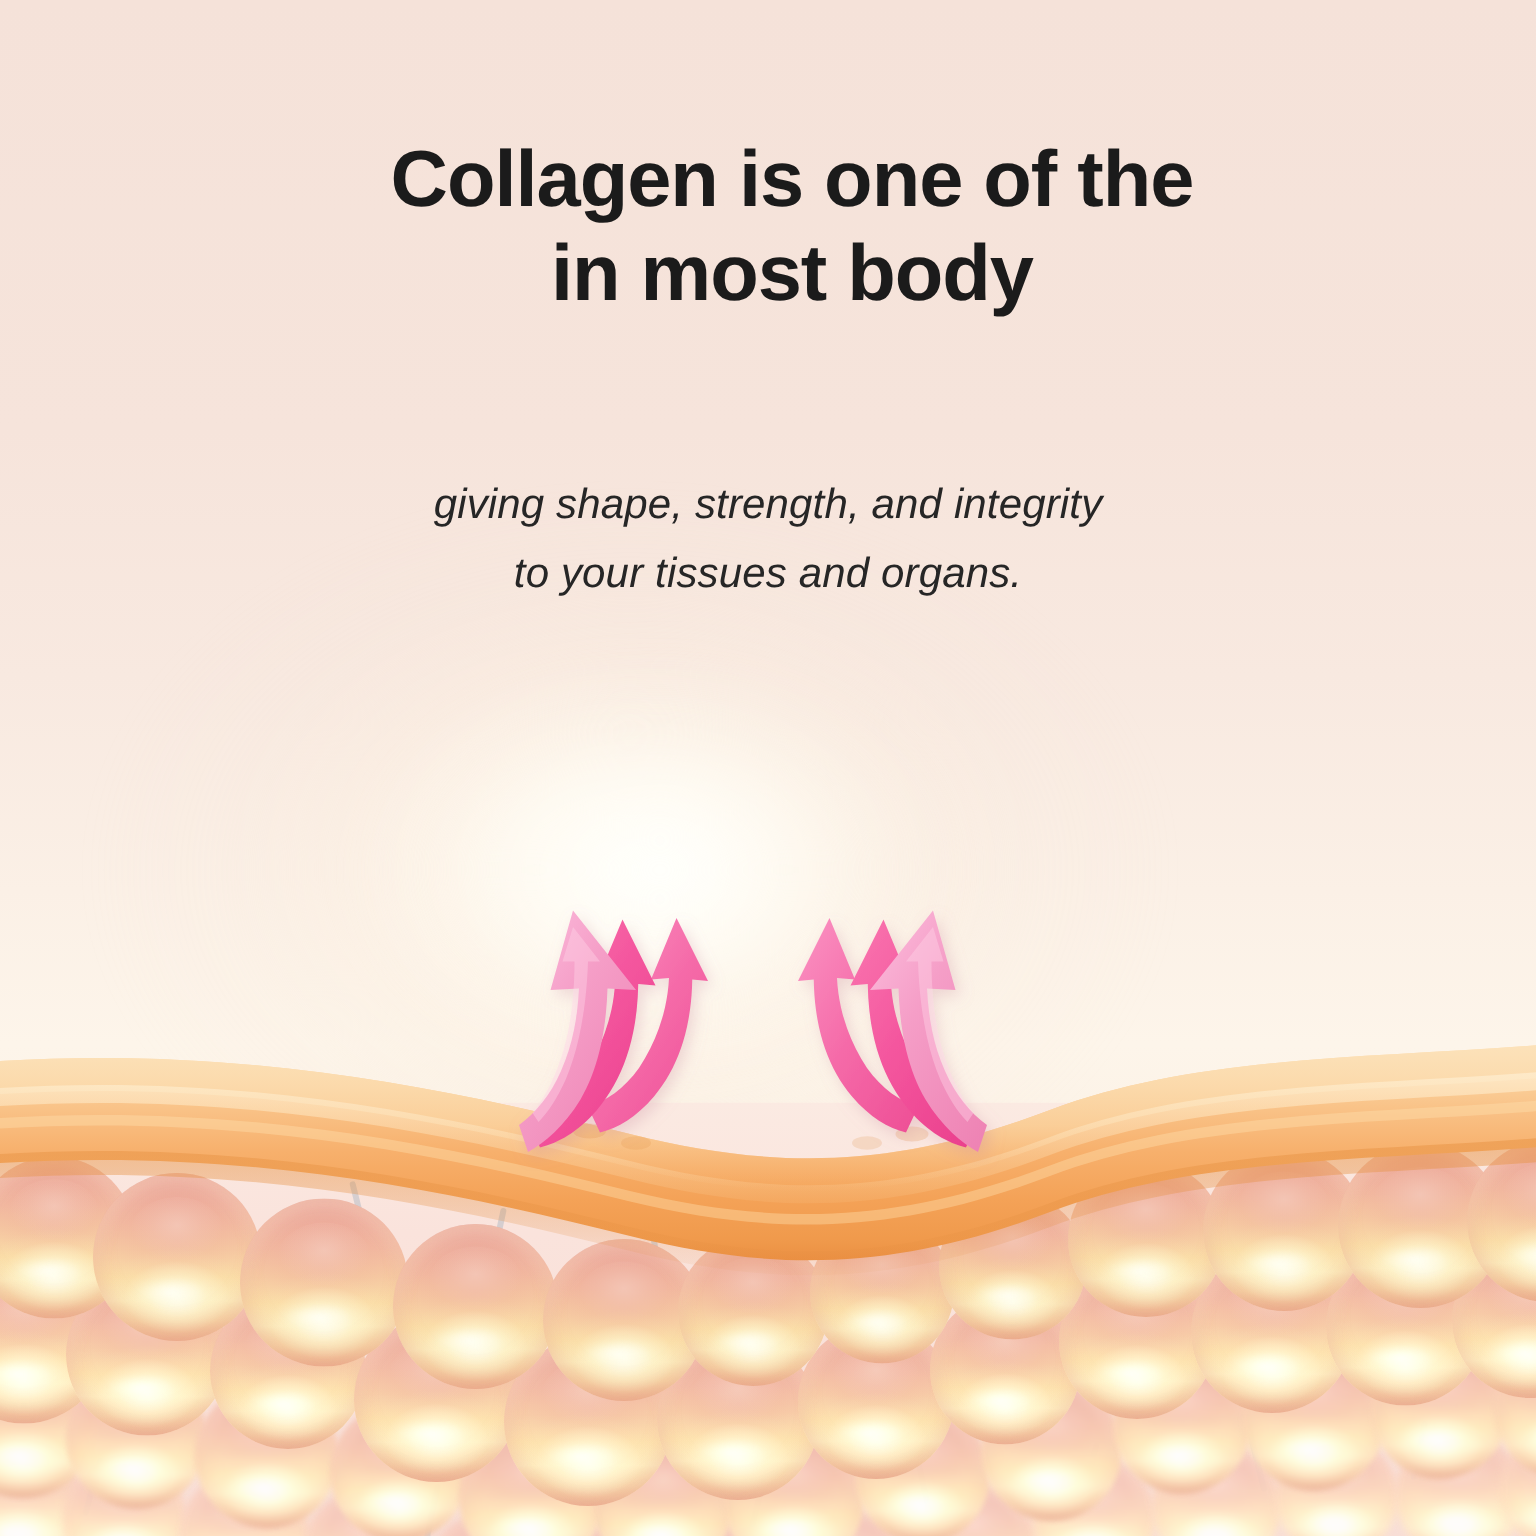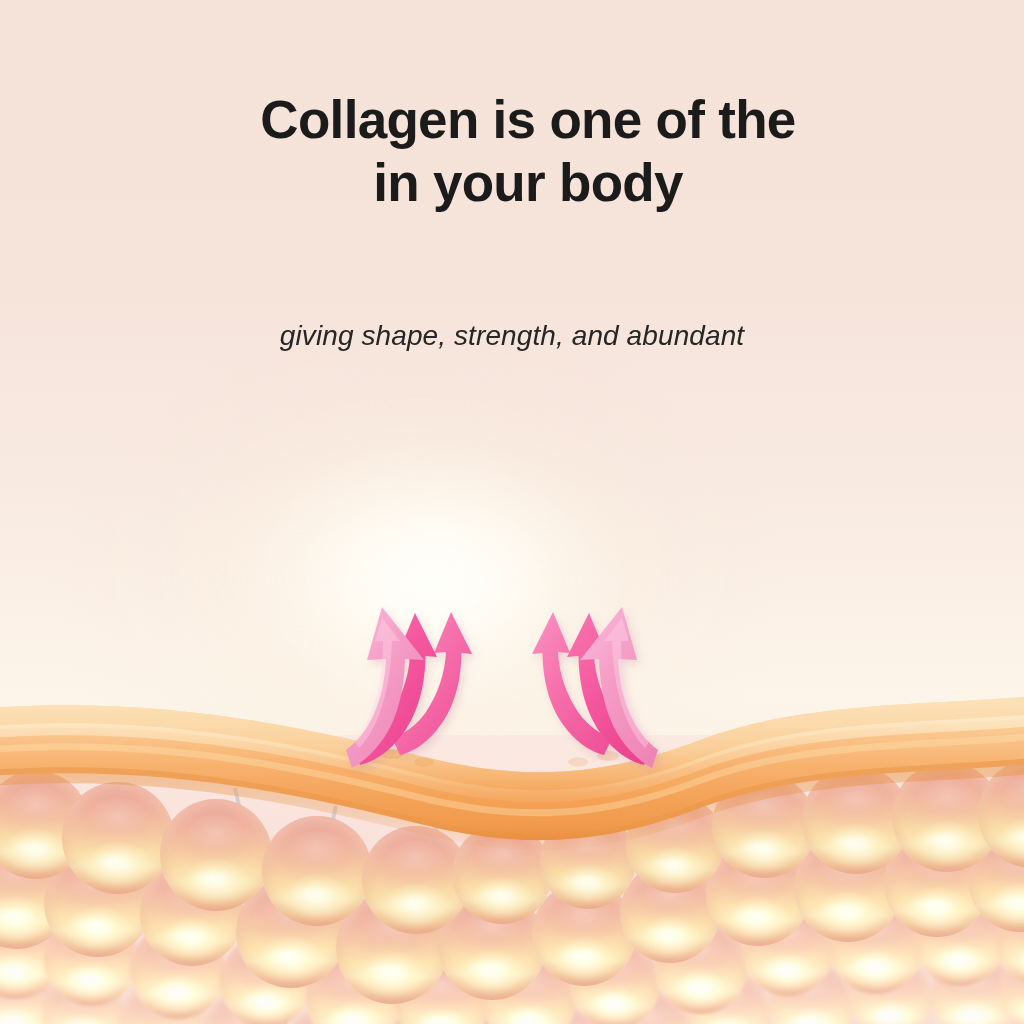"in your body" span.hl-line { text: your -> most }
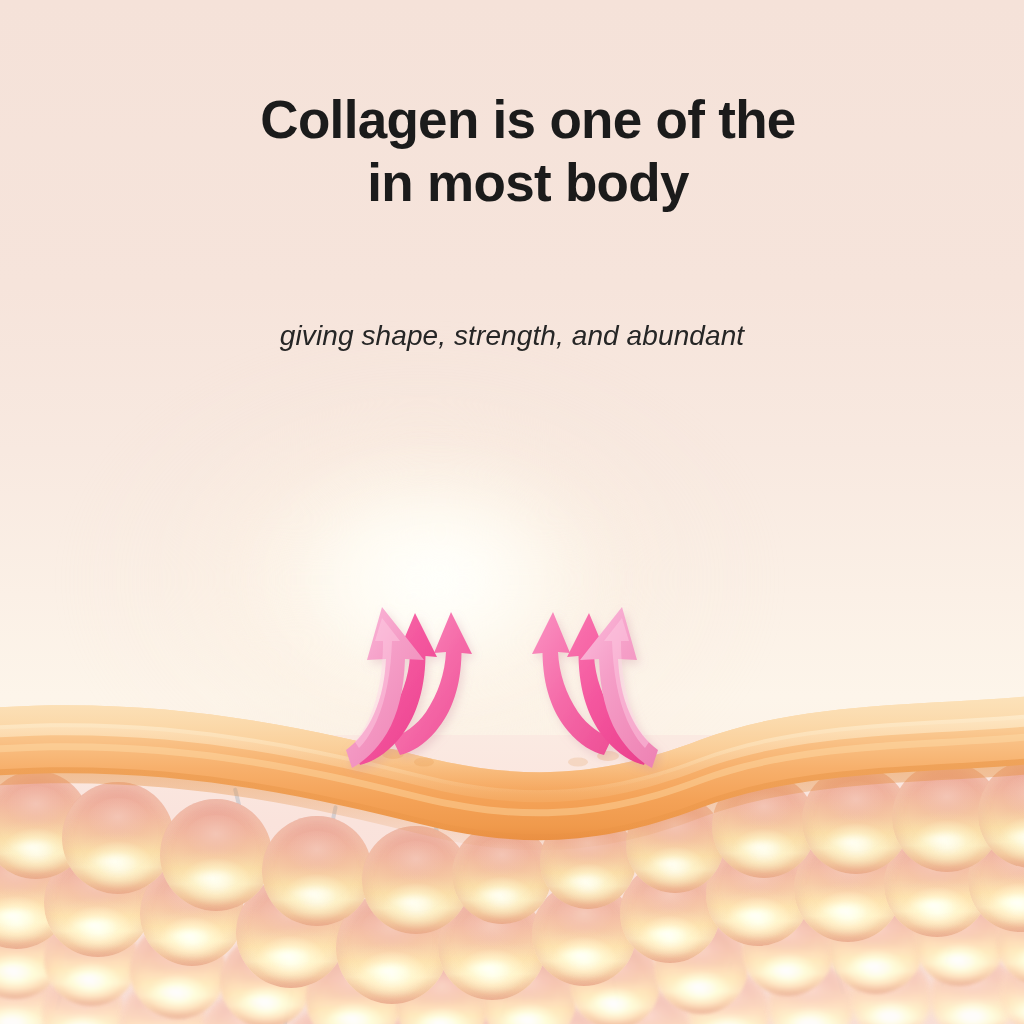"giving shape, strength, and abundant" span { text: abundant -> integrity }
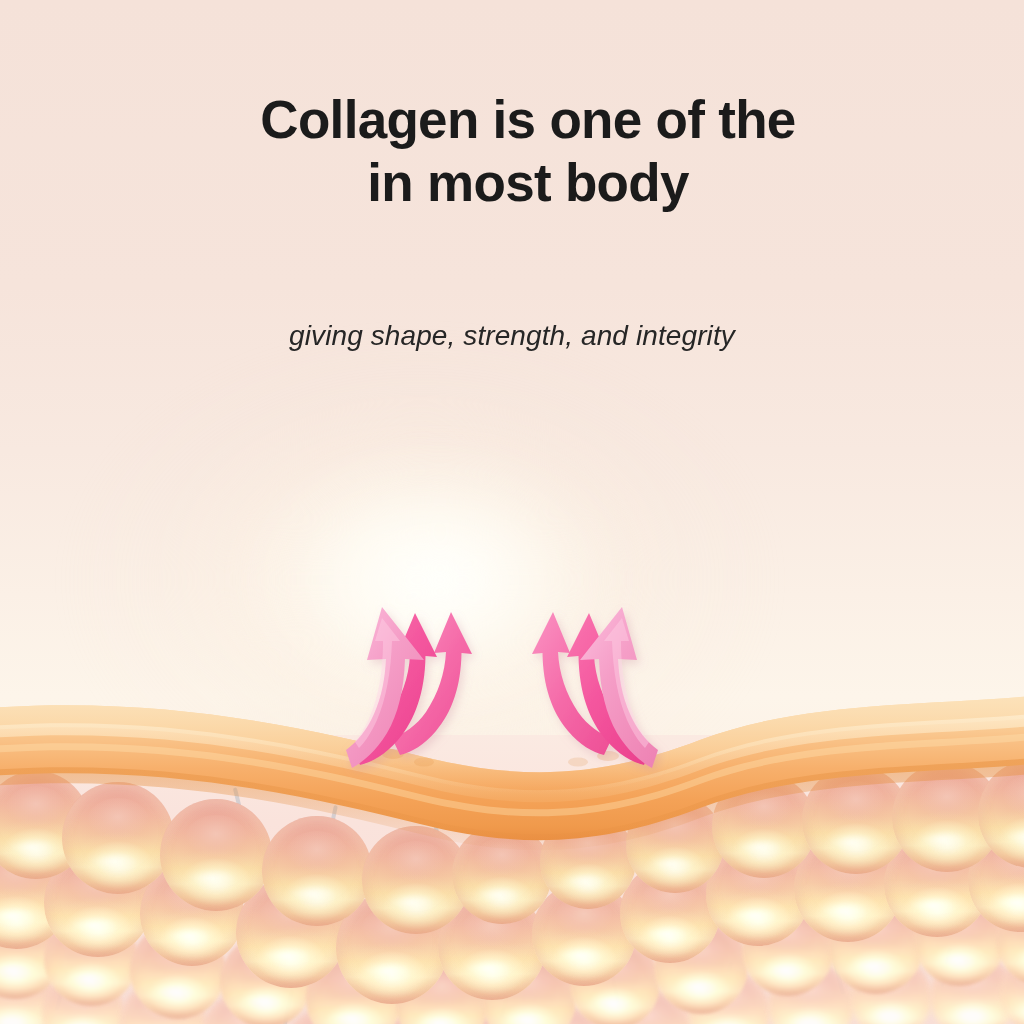"to your tissues and organs." span { html: none -> <span>to your tissues and organs.</span> }
